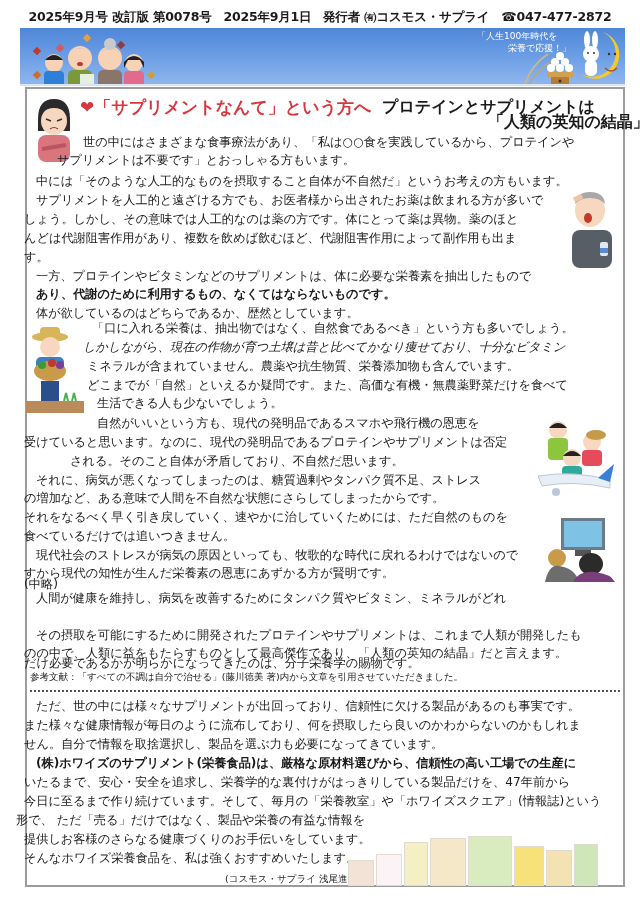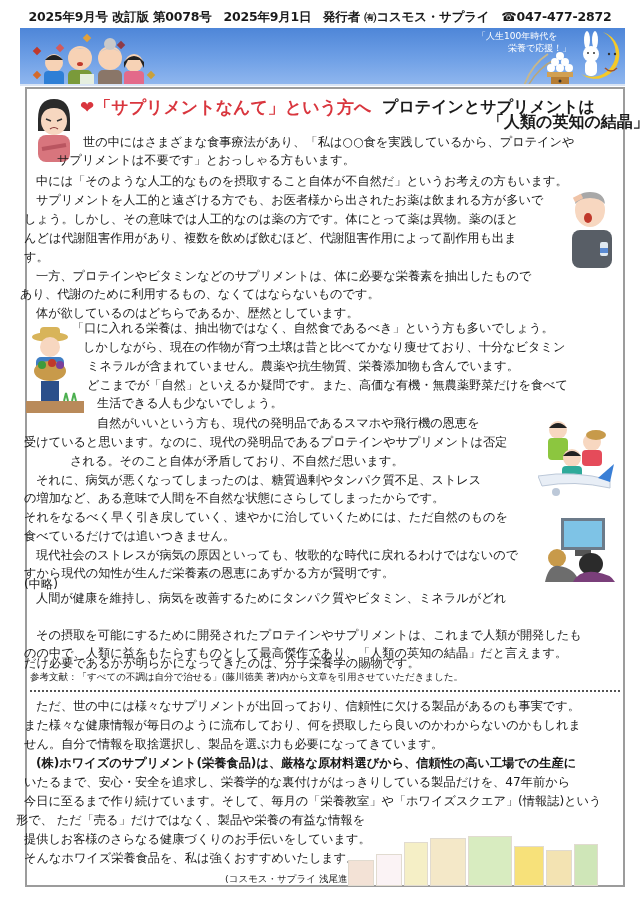"あり、代謝のために利用するもの、なくてはならないものです。" div.text { font-weight: none -> bold; left: 20px -> 36px }
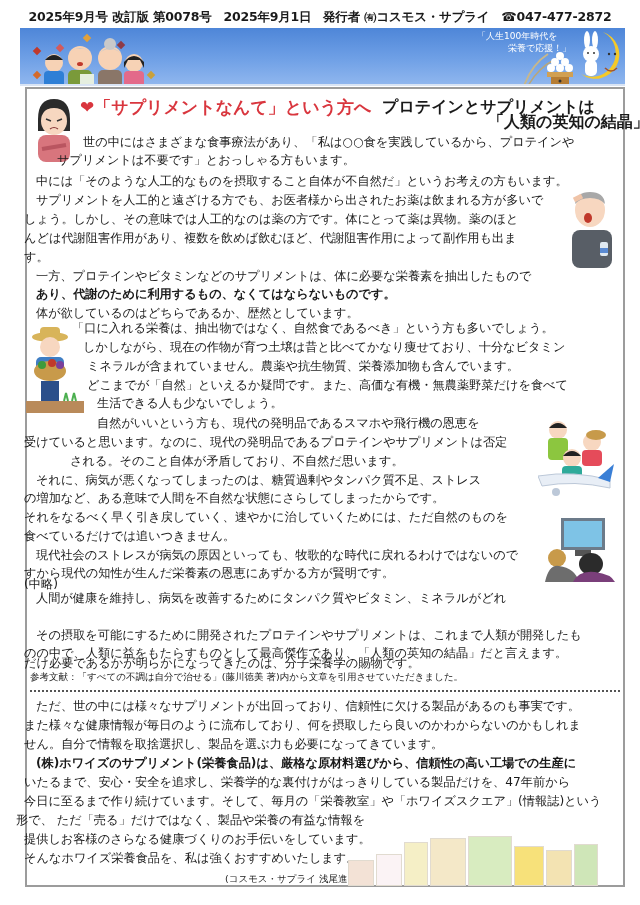"「口に入れる栄養は、抽出物ではなく、自然食であるべき」という方も多いでしょう。" div.text { left: 72px -> 92px }
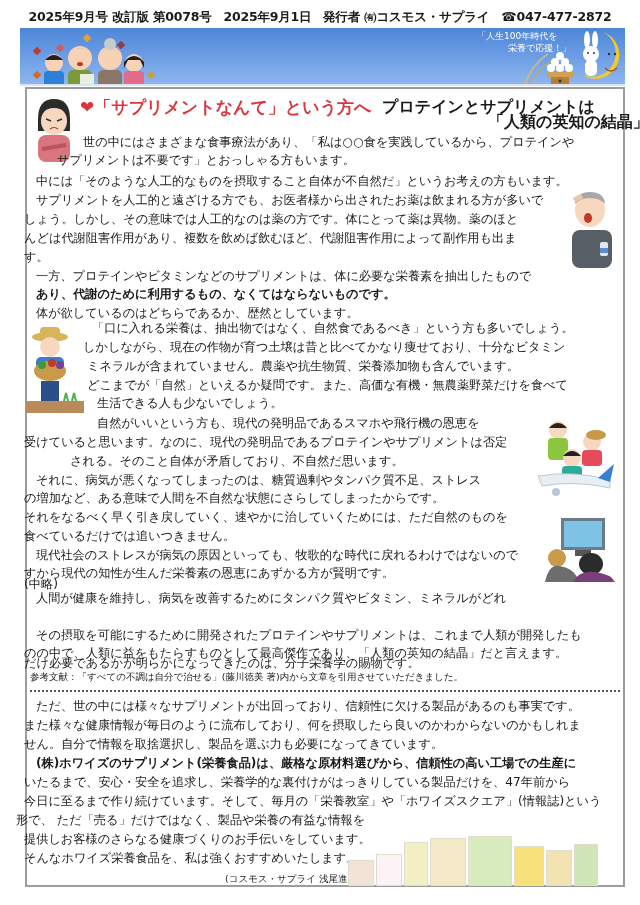"しかしながら、現在の作物が育つ土壌は昔と比べてかなり痩せており、十分なビタミン" div.text { font-style: none -> italic }
